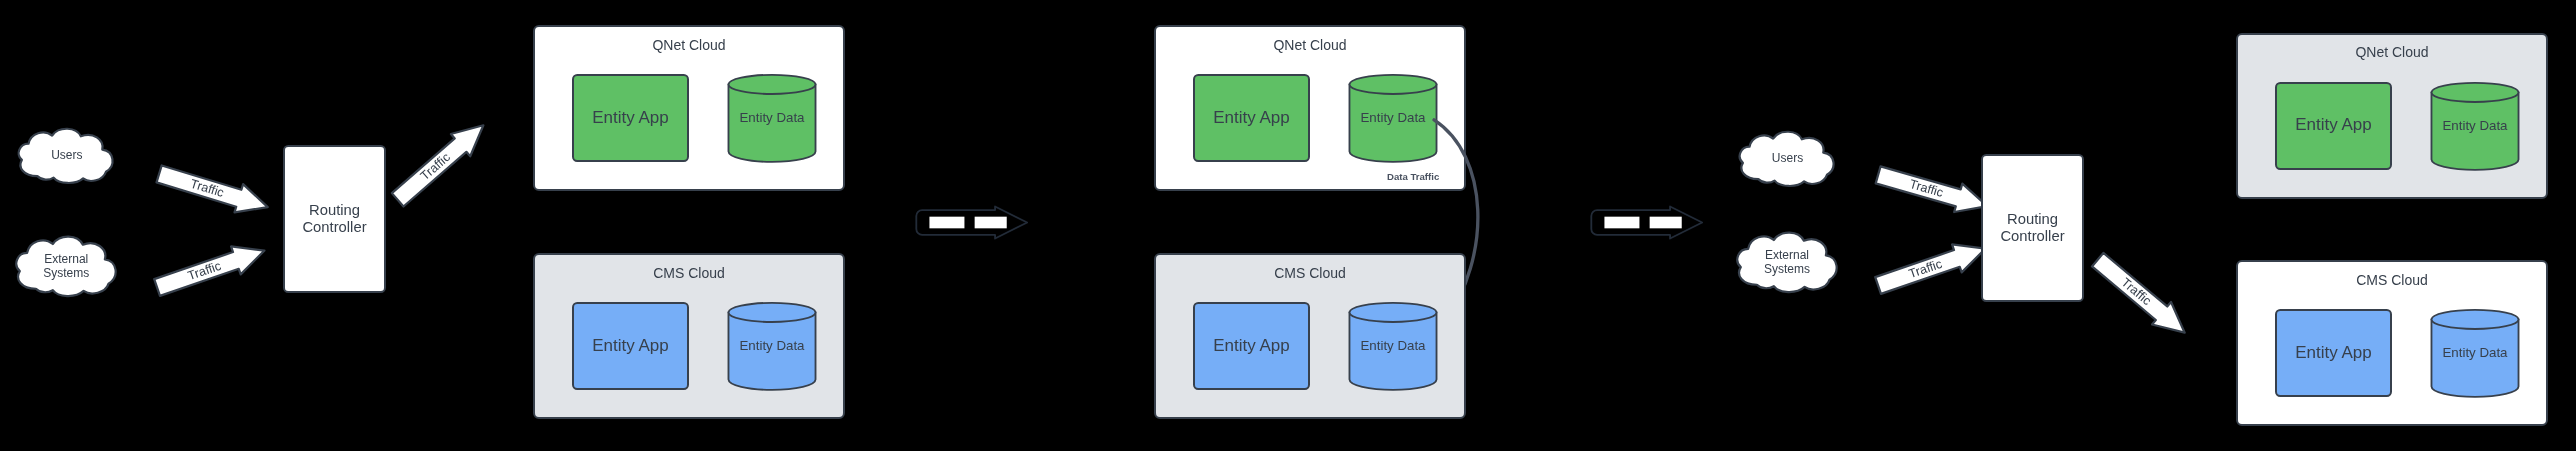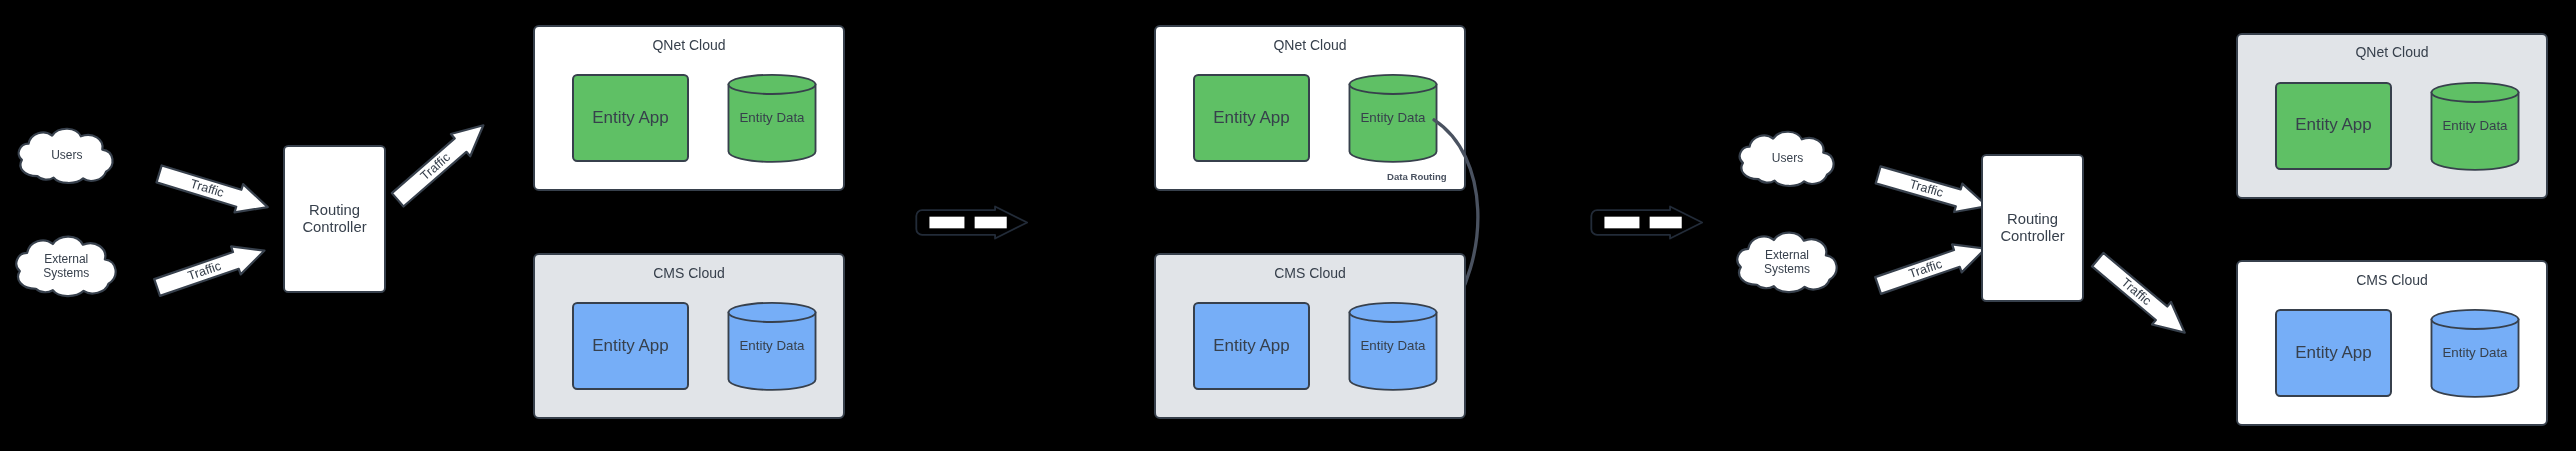"Data Routing" div.snapshot-label { text: Routing -> Traffic }
